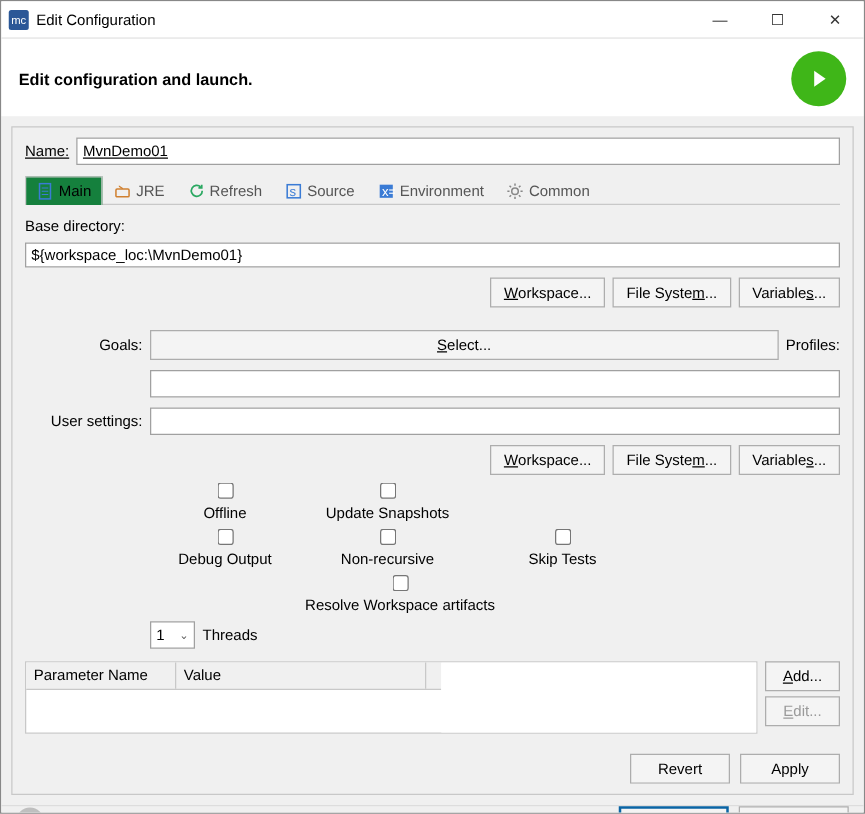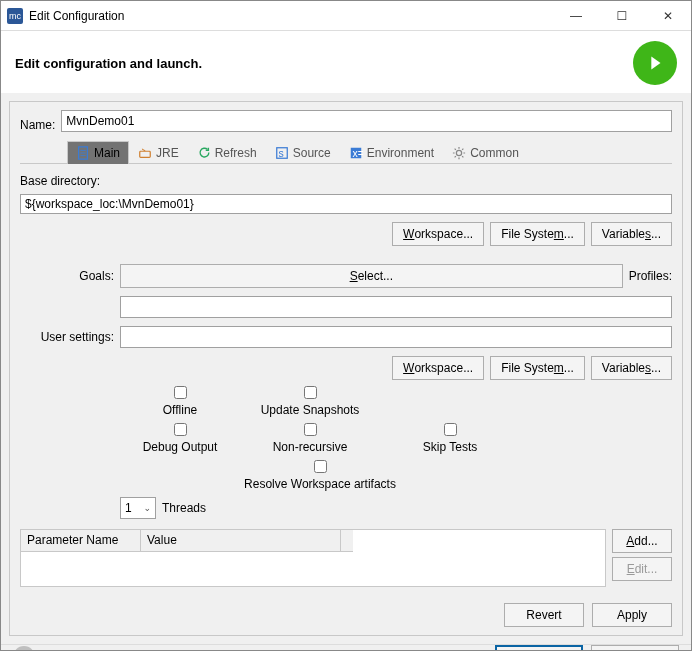"Name:" .row { align-items: flex-end -> center; text-decoration: none -> underline }
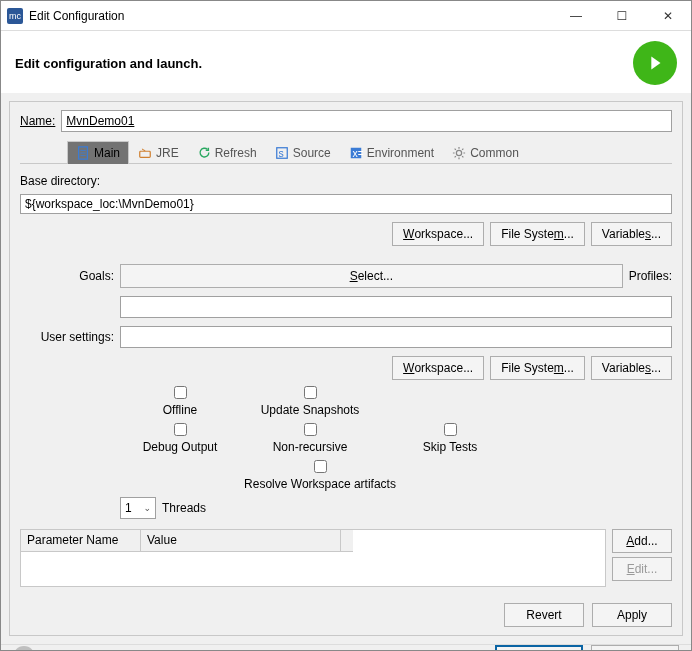"Main" .tab.active { background: #737373 -> #15803d; margin-left: 47px -> none }
